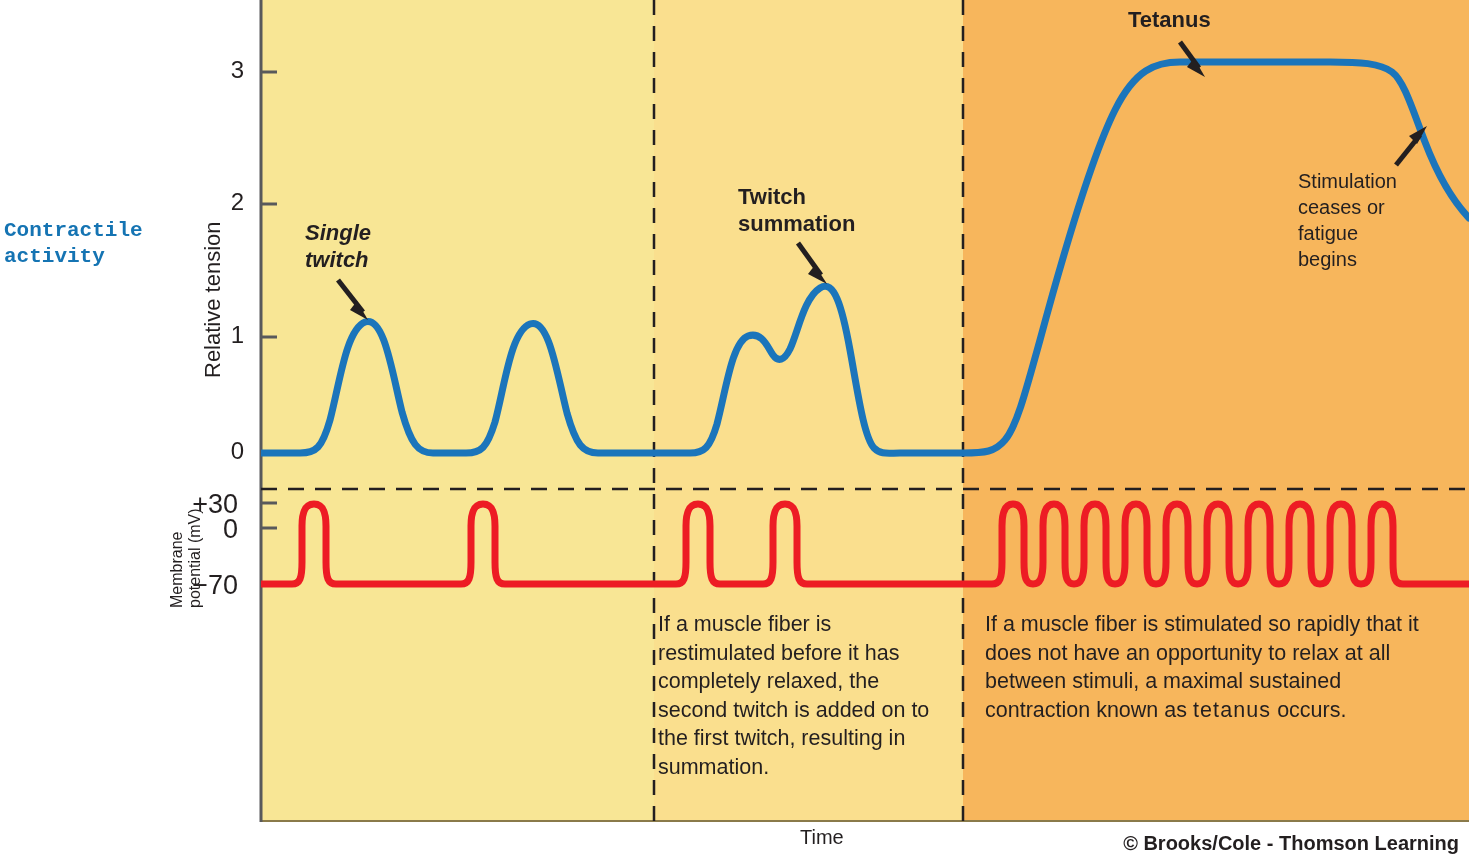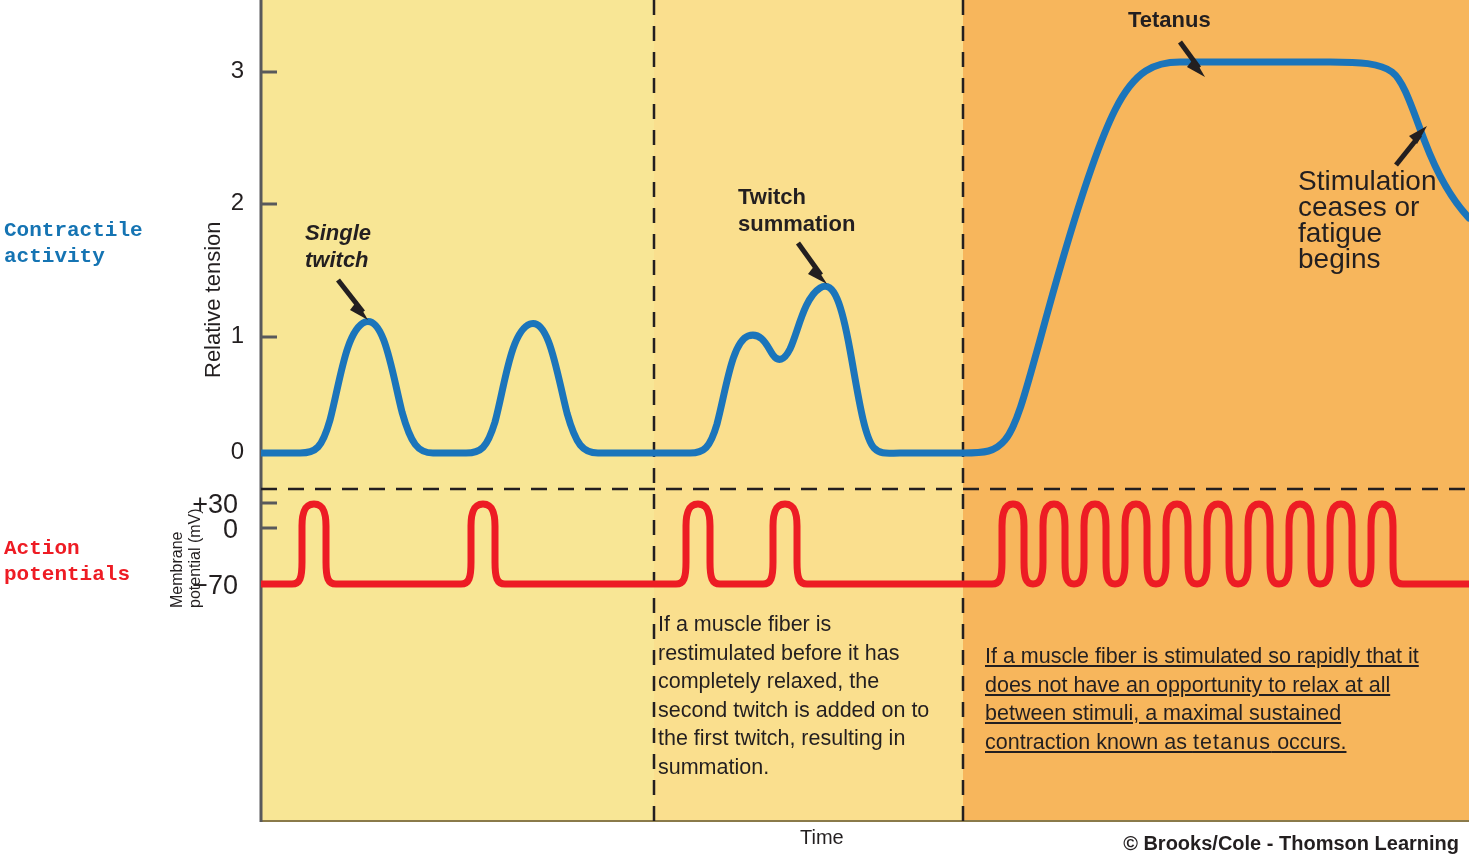"Stimulation" .annot.reg { font-size: 28px -> 20px }
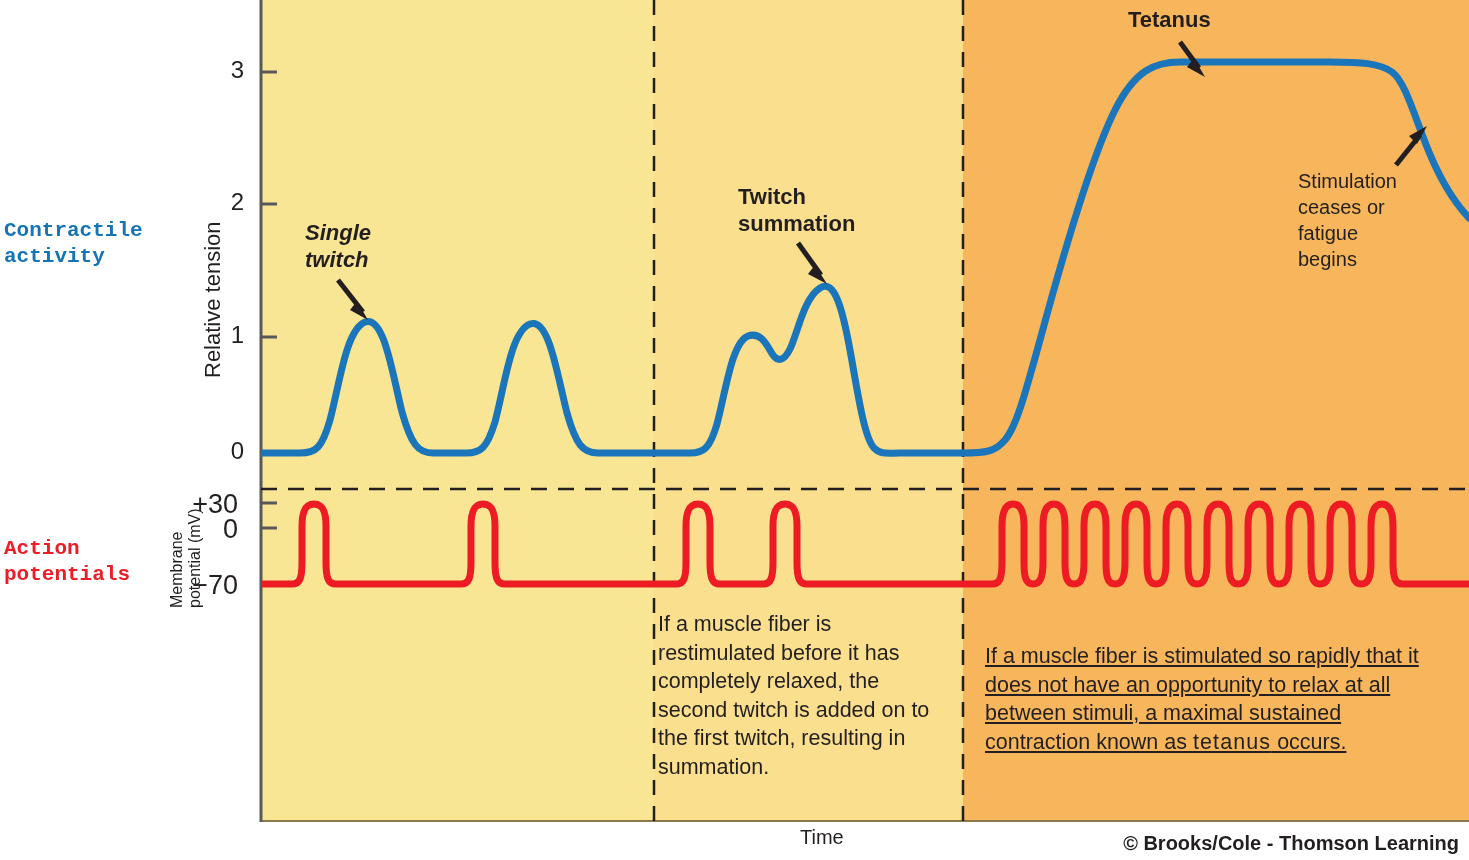"Action" div.side-label { html: <div>Action potentials</div> -> none }
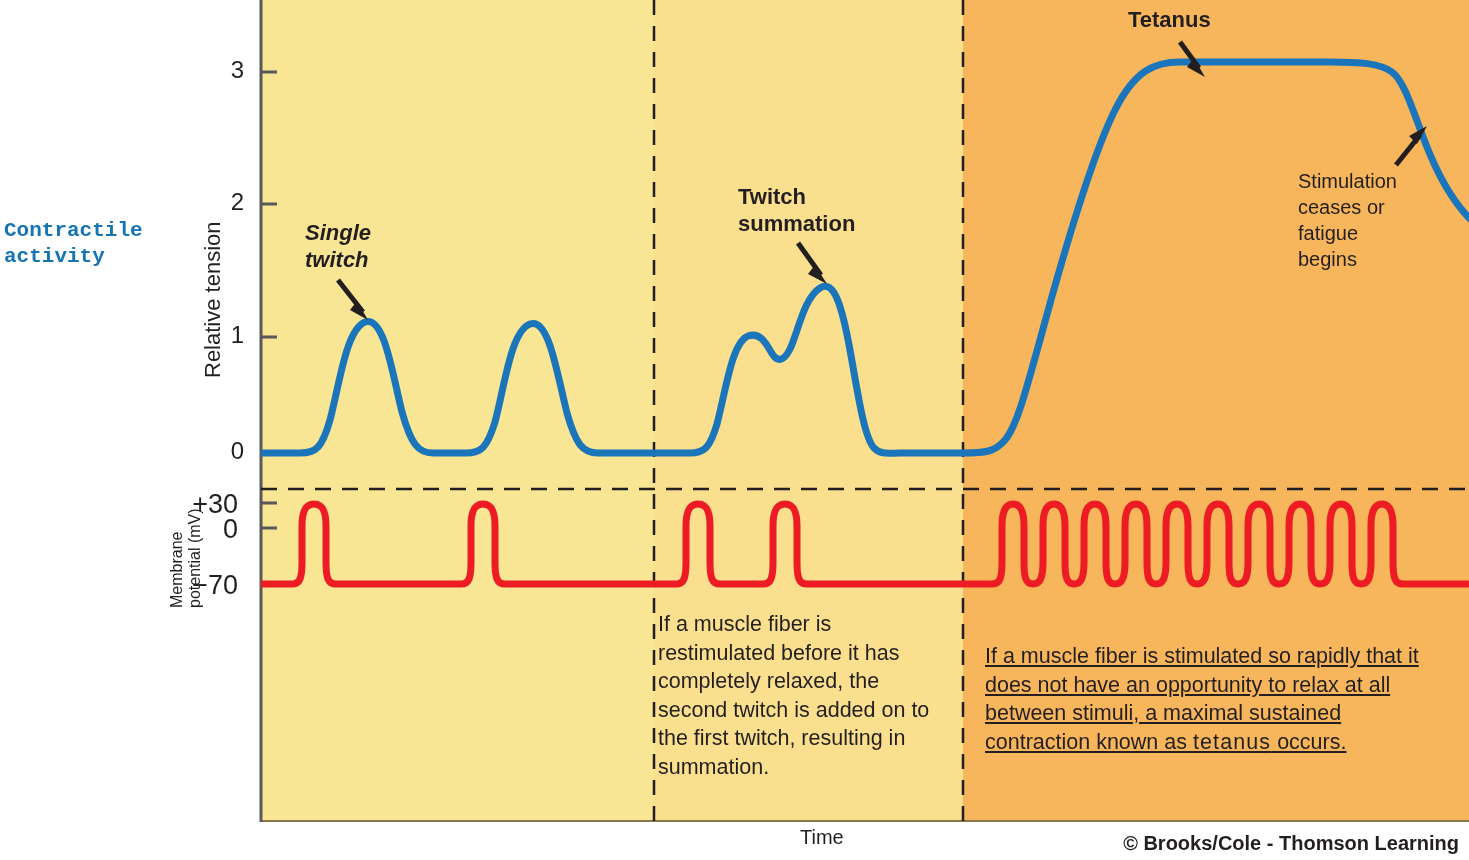"If a muscle fiber is stimulated" #panel-text-2 { text-decoration: underline -> none; top: 642px -> 610px }
